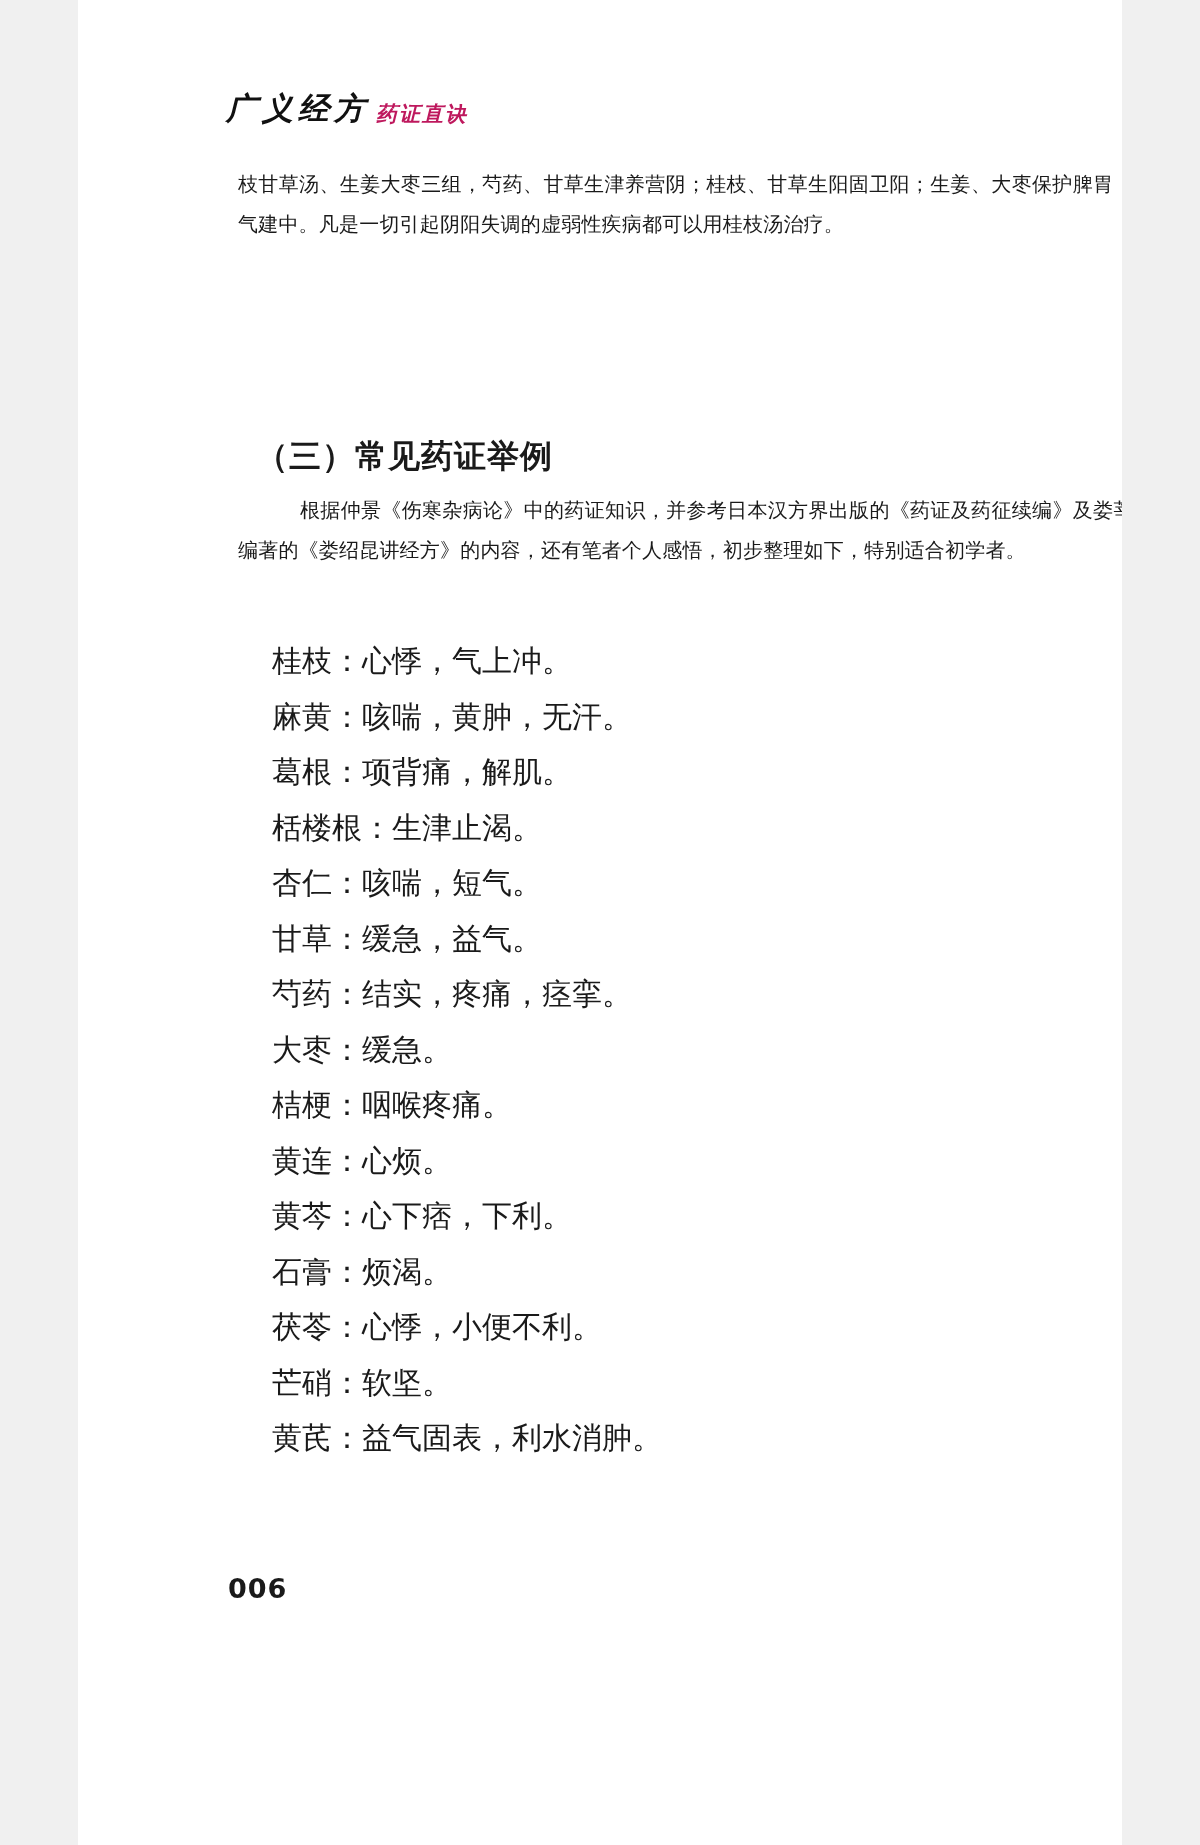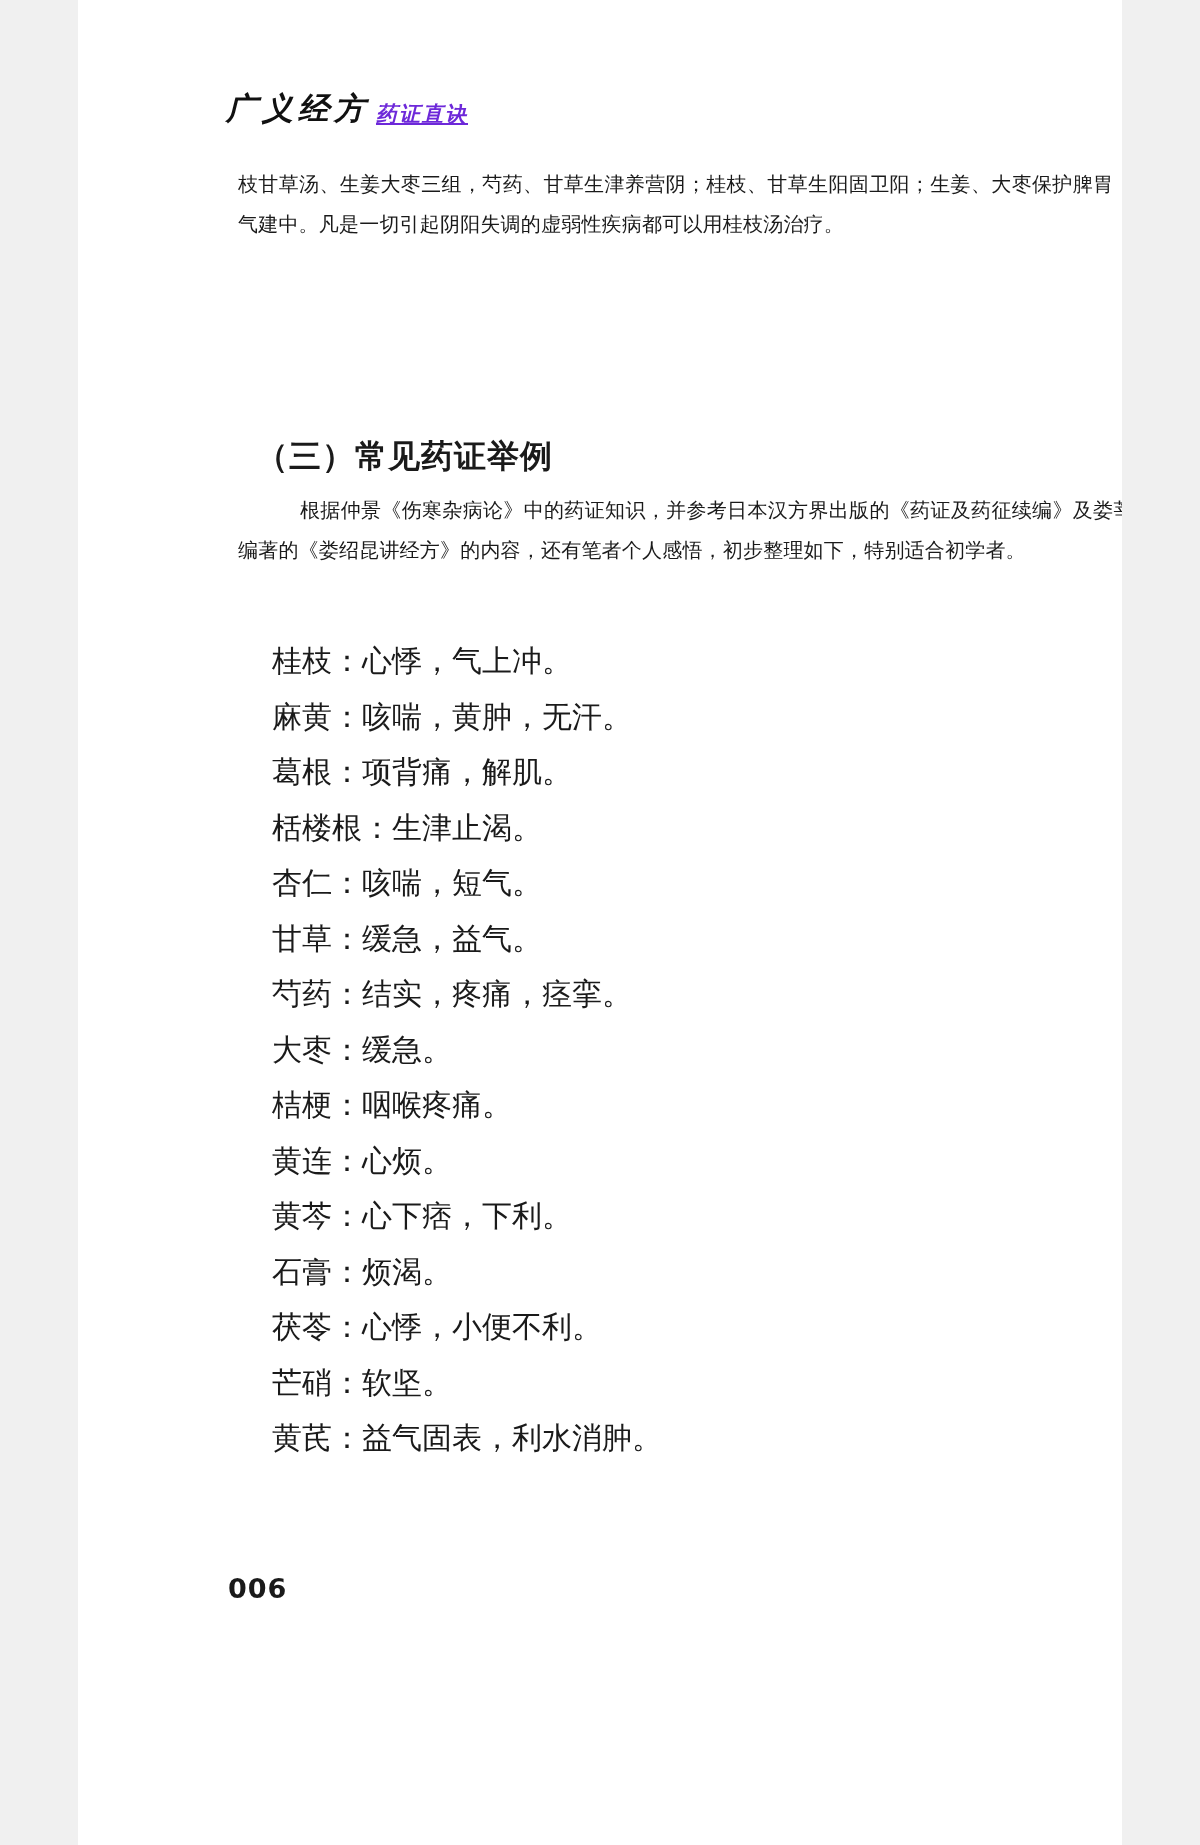"药证直诀" .running-head .book-subtitle { color: #6d28d9 -> #be185d; text-decoration: underline -> none }
